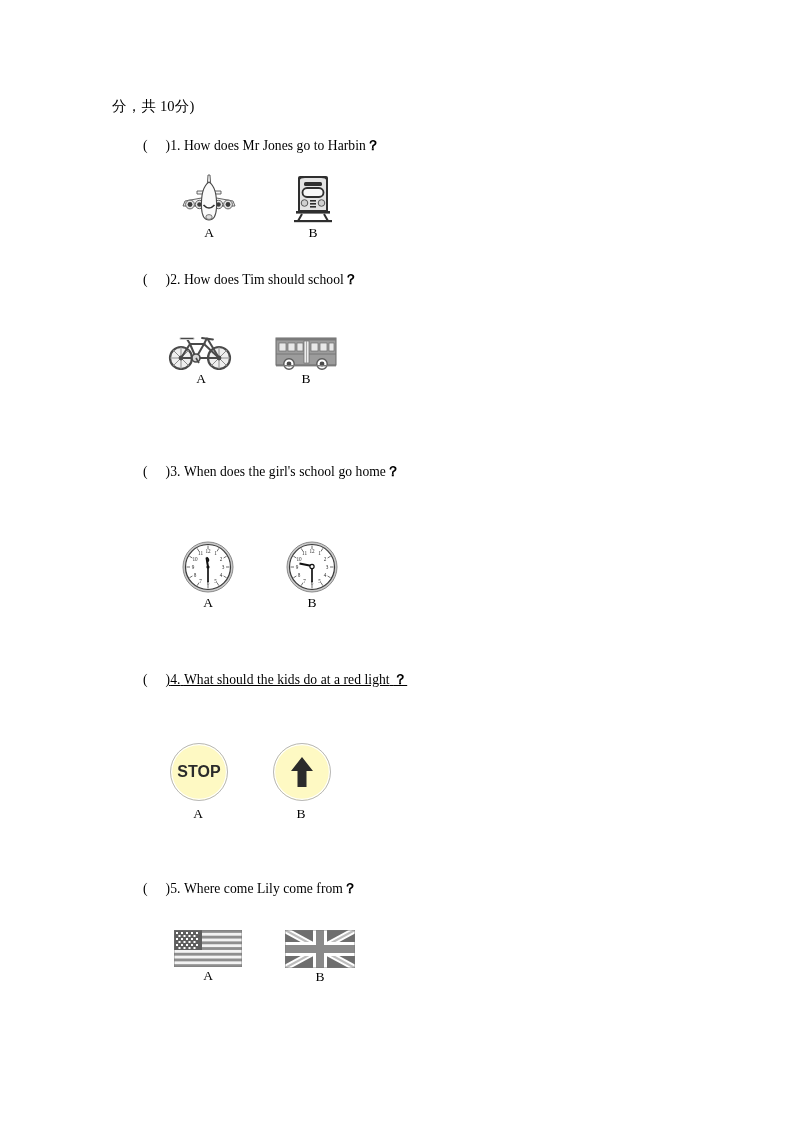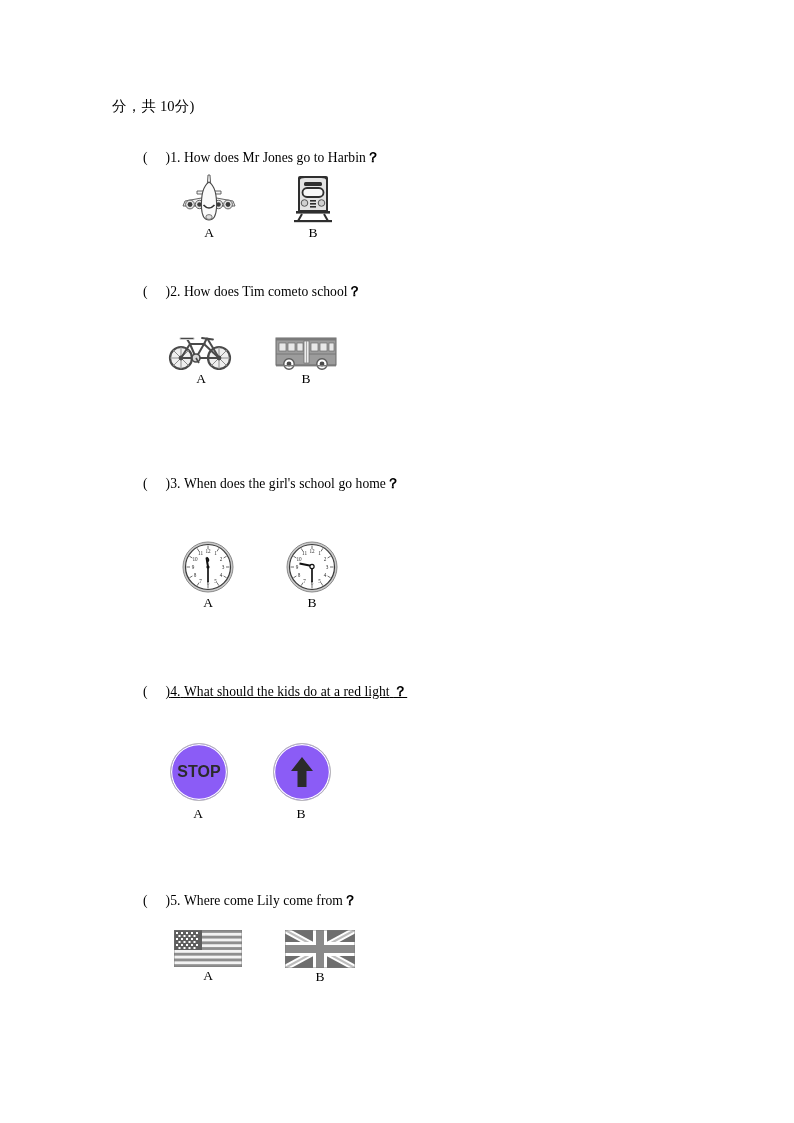"( )1. How does Mr" .q-text { margin-top: 12px -> none }
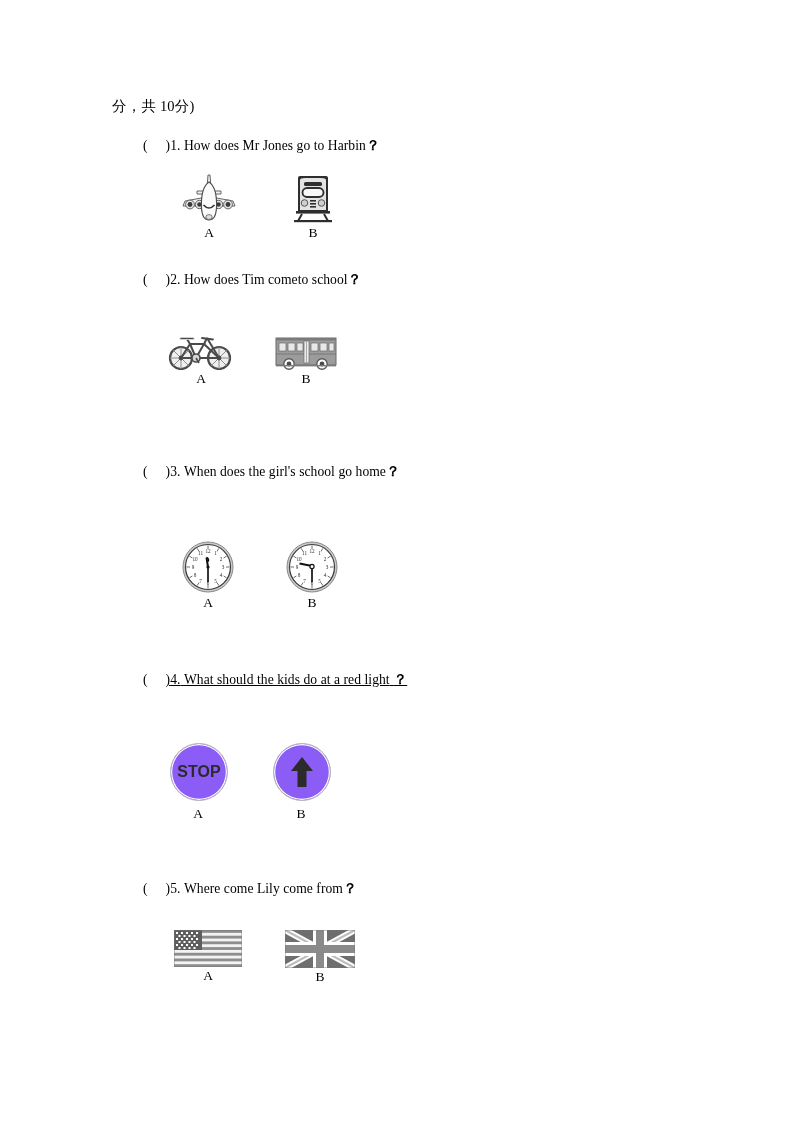"How does Tim cometo school" span { text: cometo -> should }
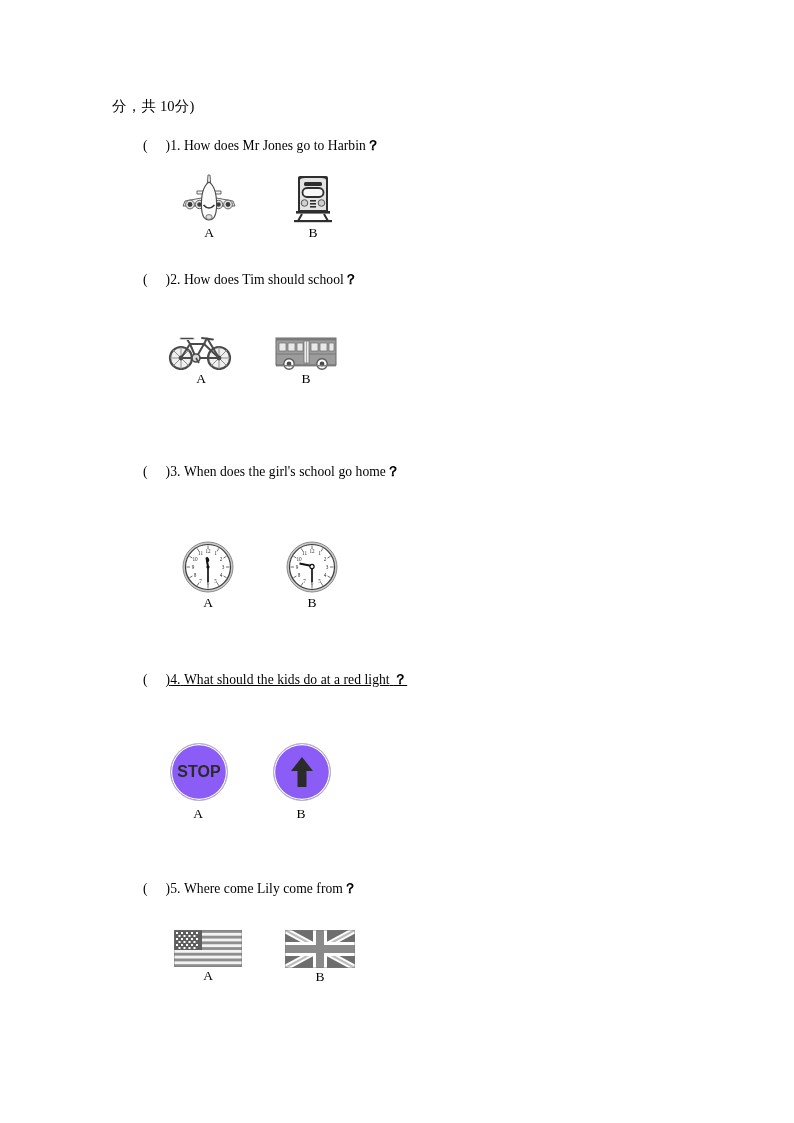"STOP" .sign-circle { background: #8b5cf6 -> #fef9c3 }
